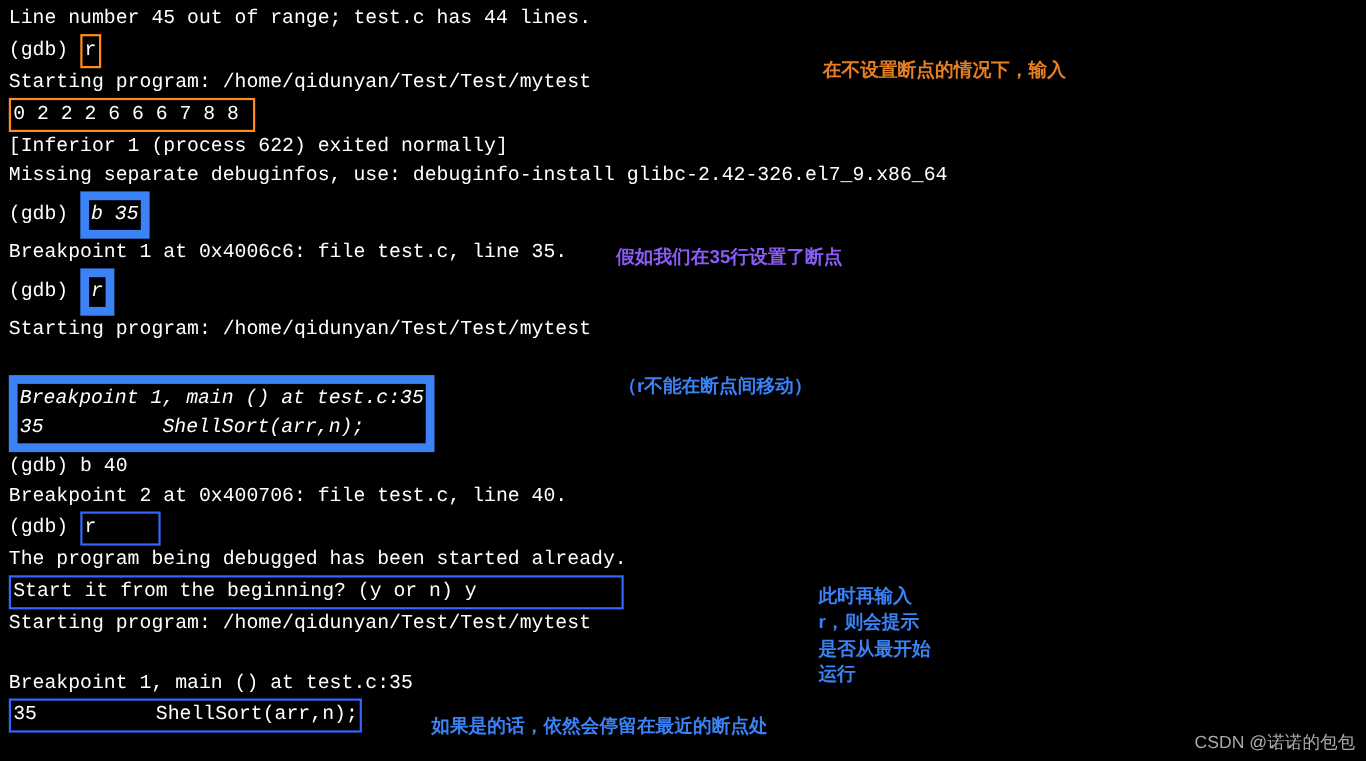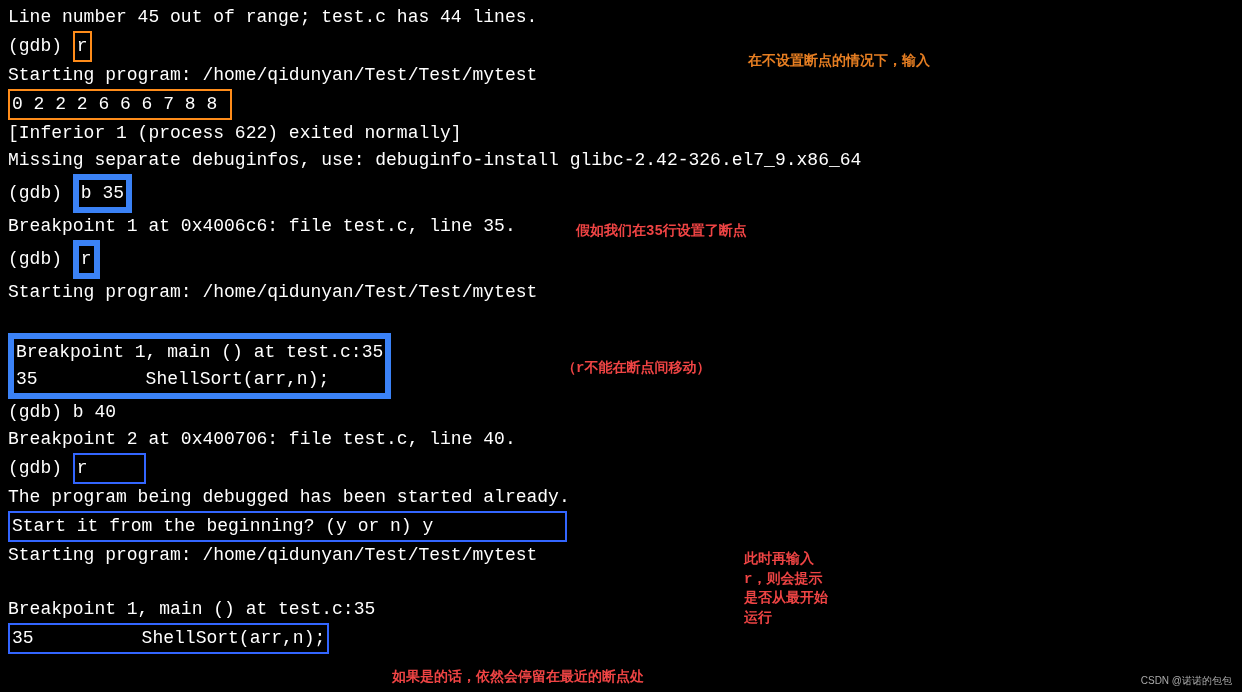"在不设置断点的情况下，输入" .annotation { font-family: Liberation Mono, monospace -> Liberation Sans, sans-serif; font-size: 14px -> 17px }
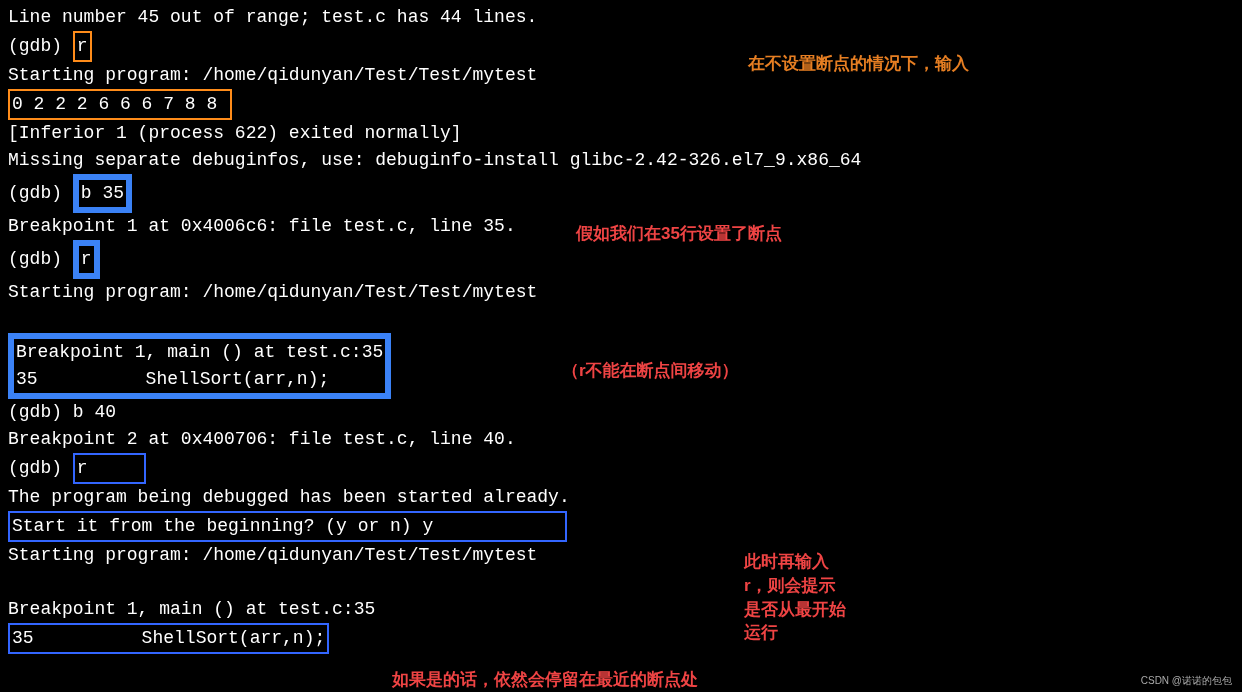"b 35" .box-red { border: 6px solid #3b82f6 -> 8px solid #3b82f6; font-style: none -> italic }
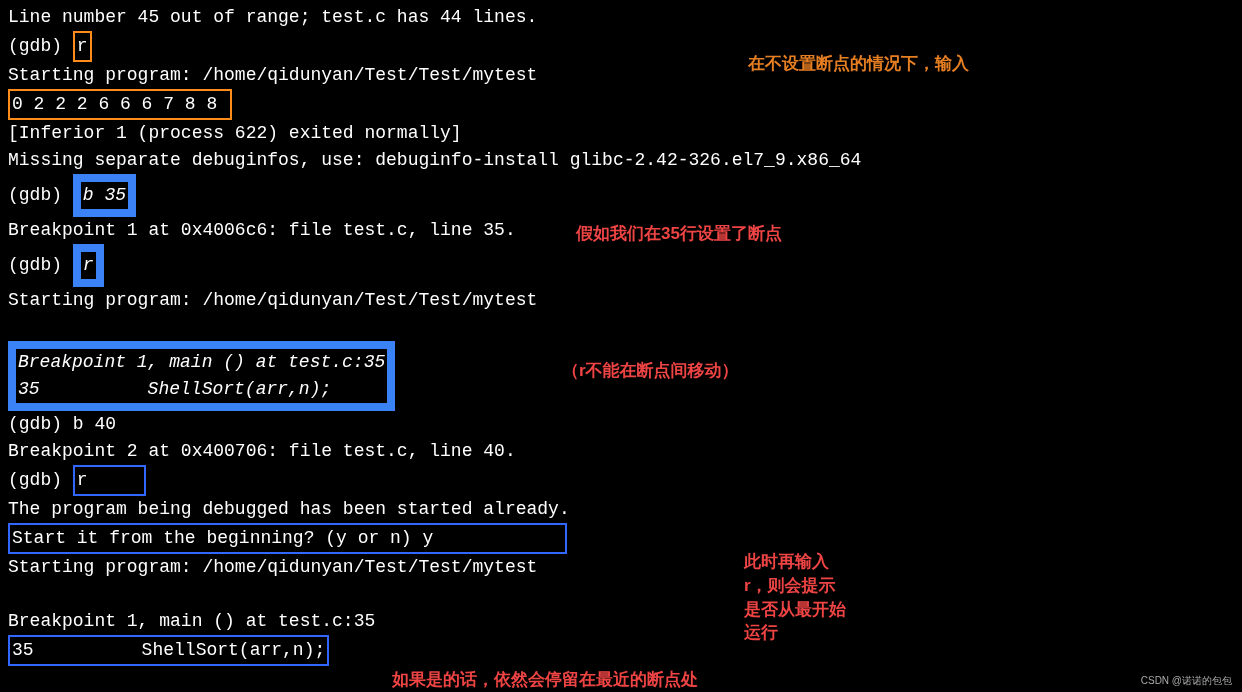"假如我们在35行设置了断点" .ann-red { color: #ef4444 -> #8b5cf6; margin-left: 16px -> none }
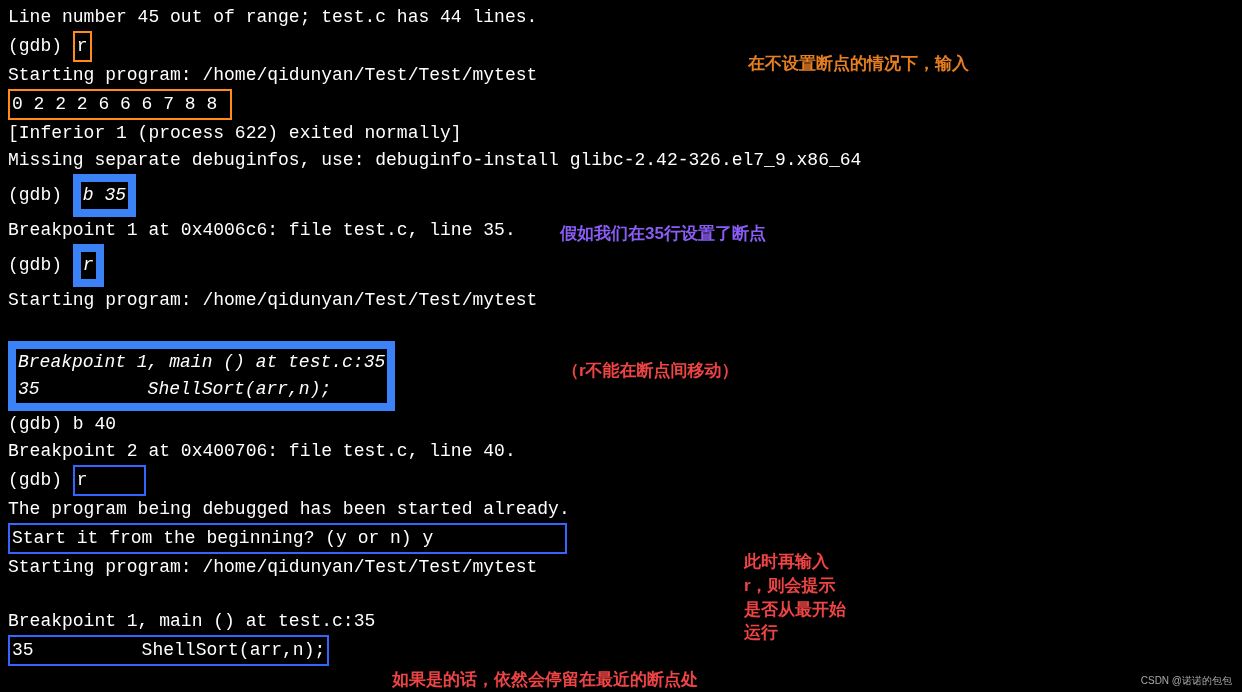"（r不能在断点间移动）" .ann-blue { color: #ef4444 -> #3b82f6; margin-top: 20px -> none }
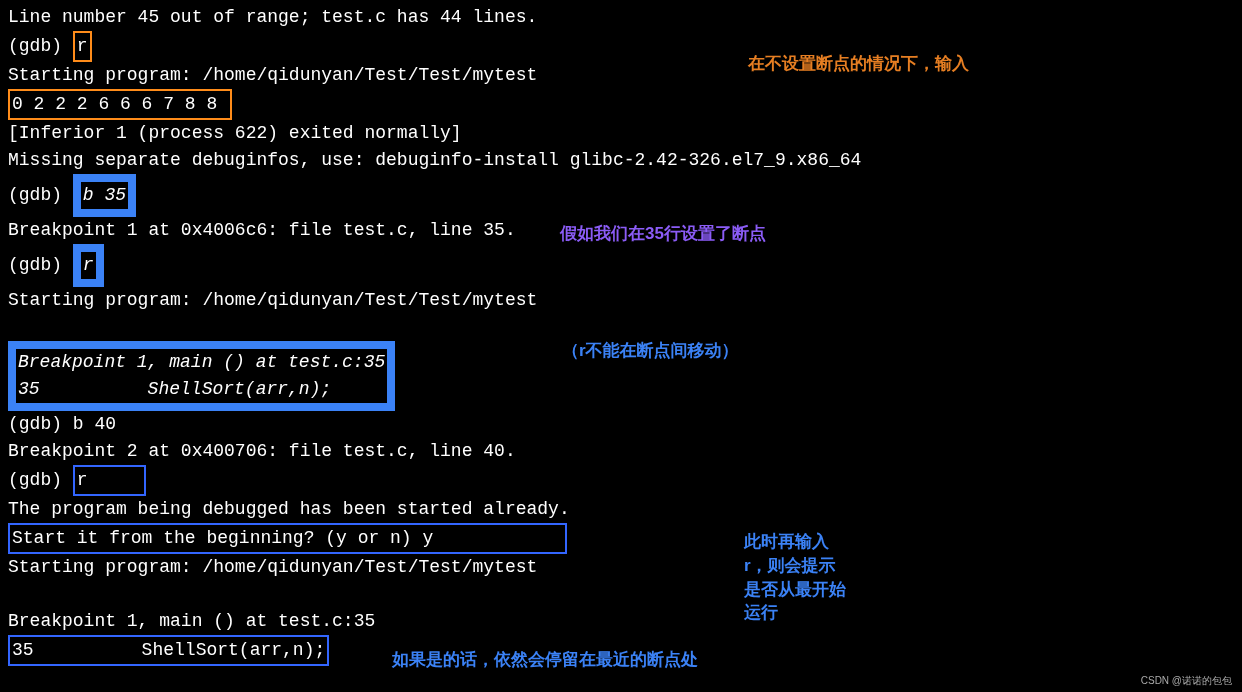"CSDN @诺诺的包包" .watermark { font-size: 10px -> 16px }
